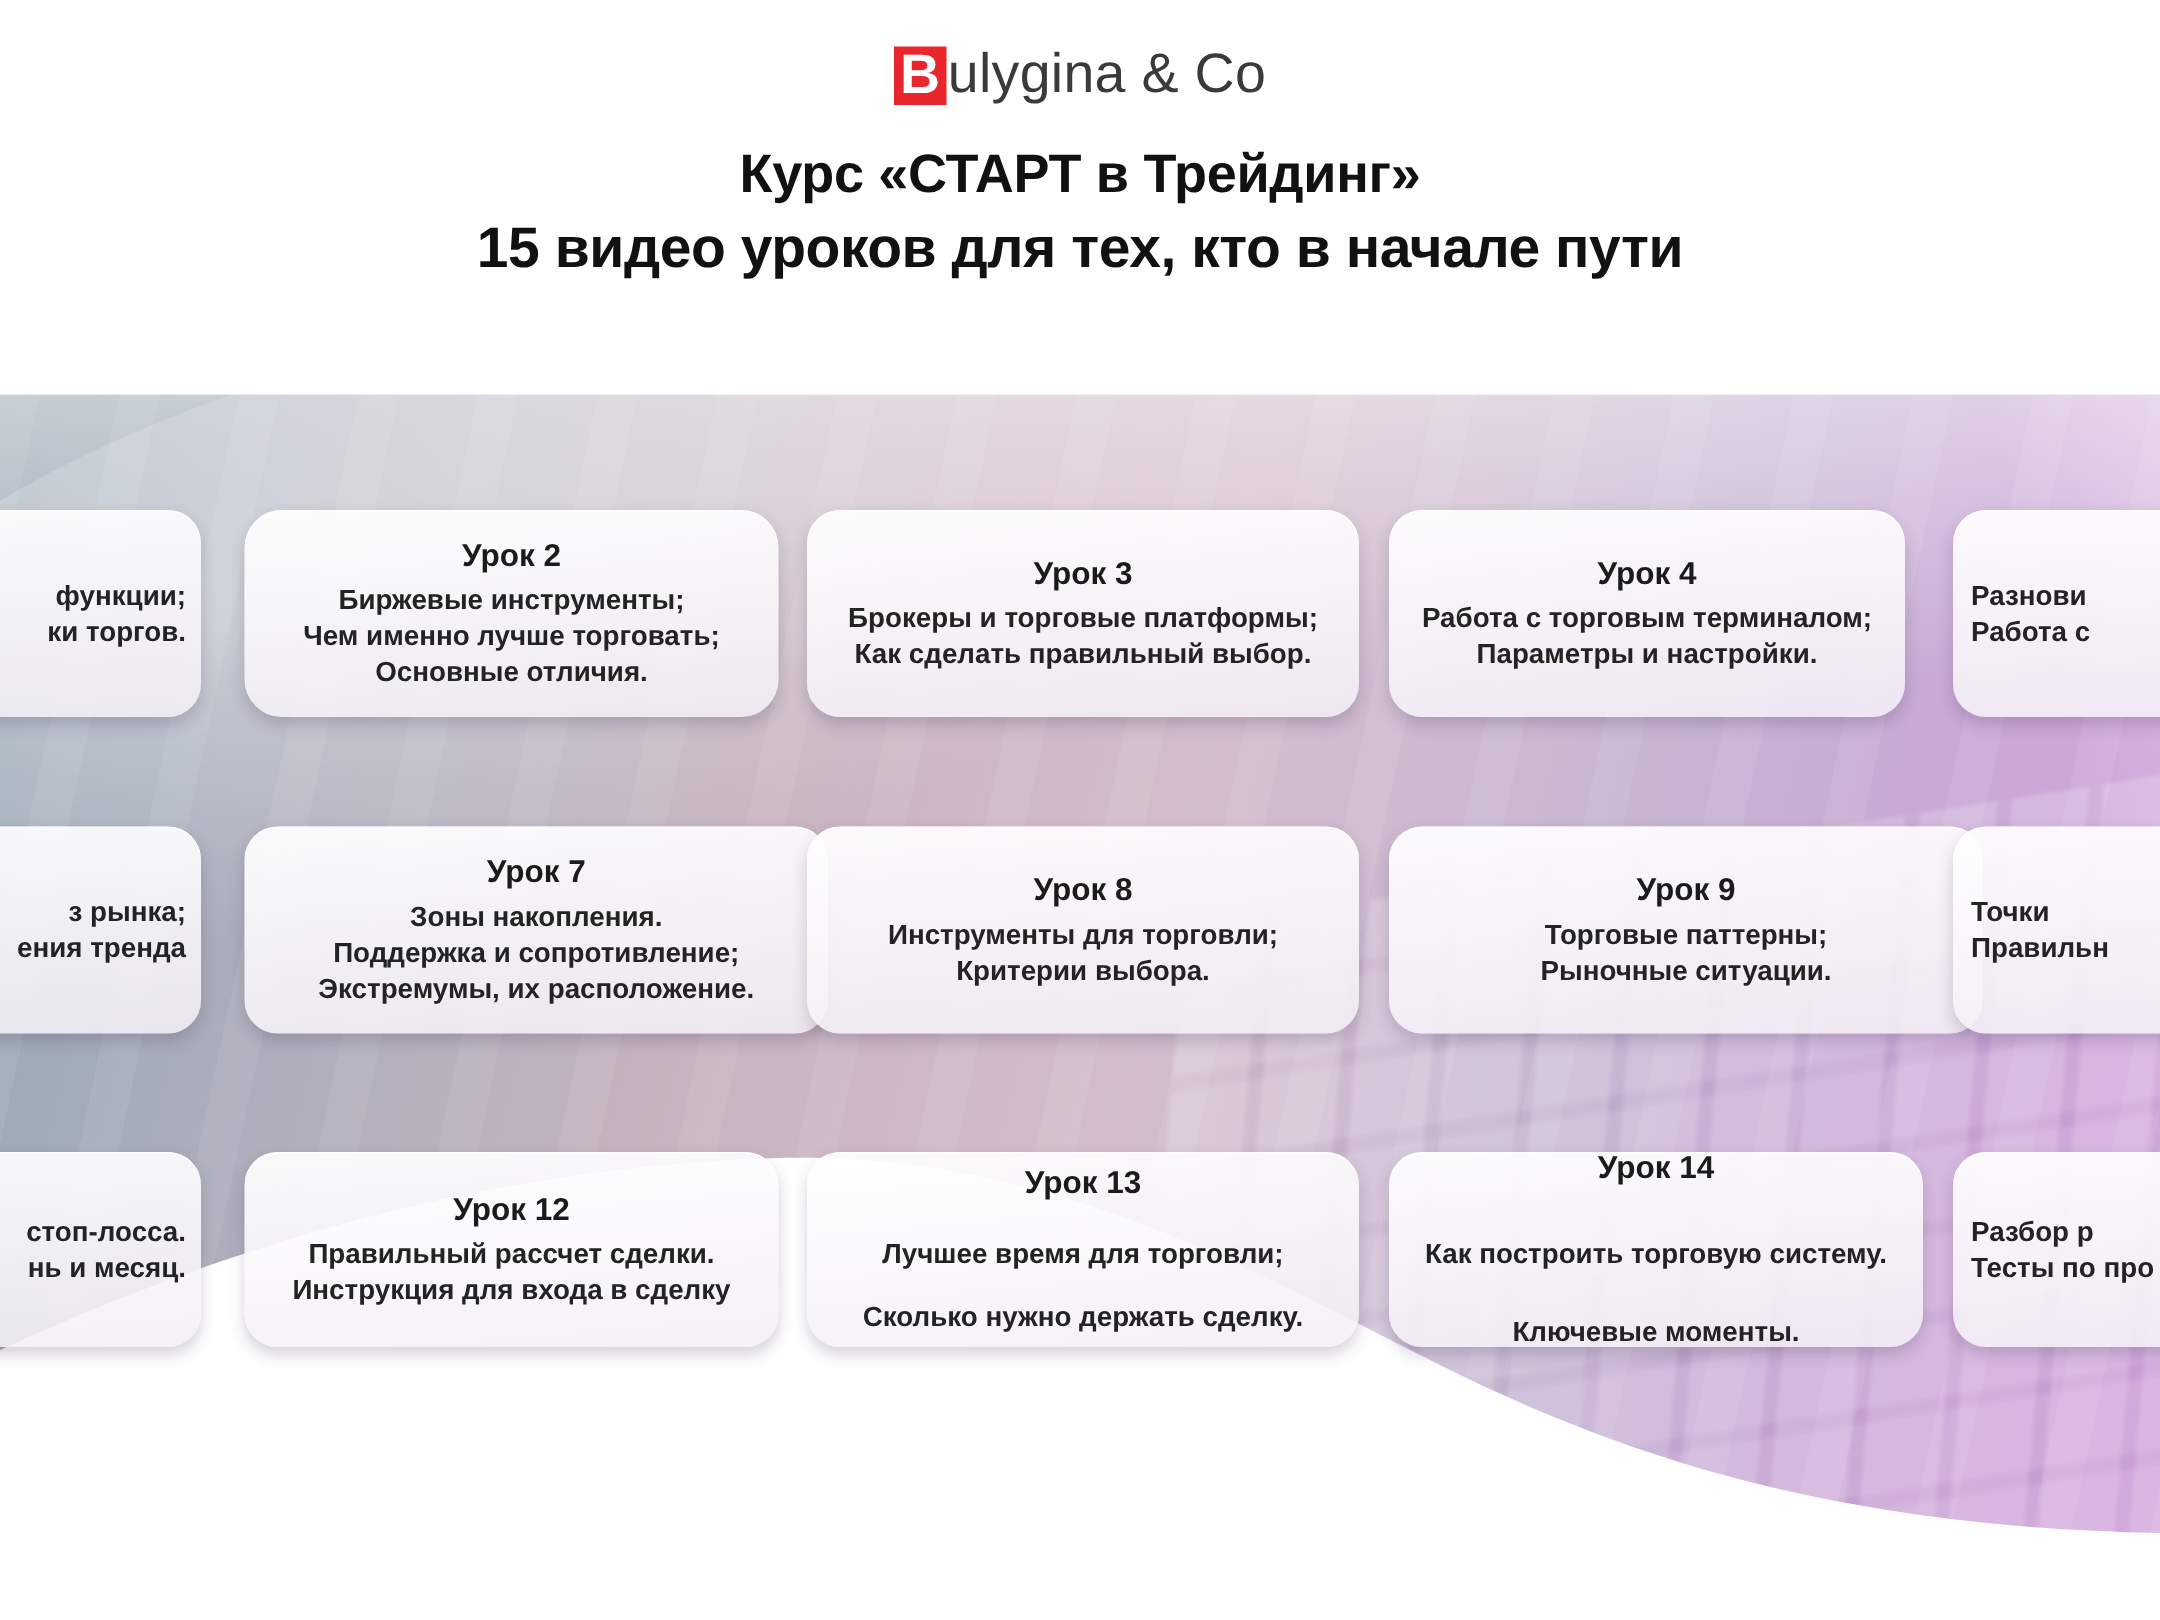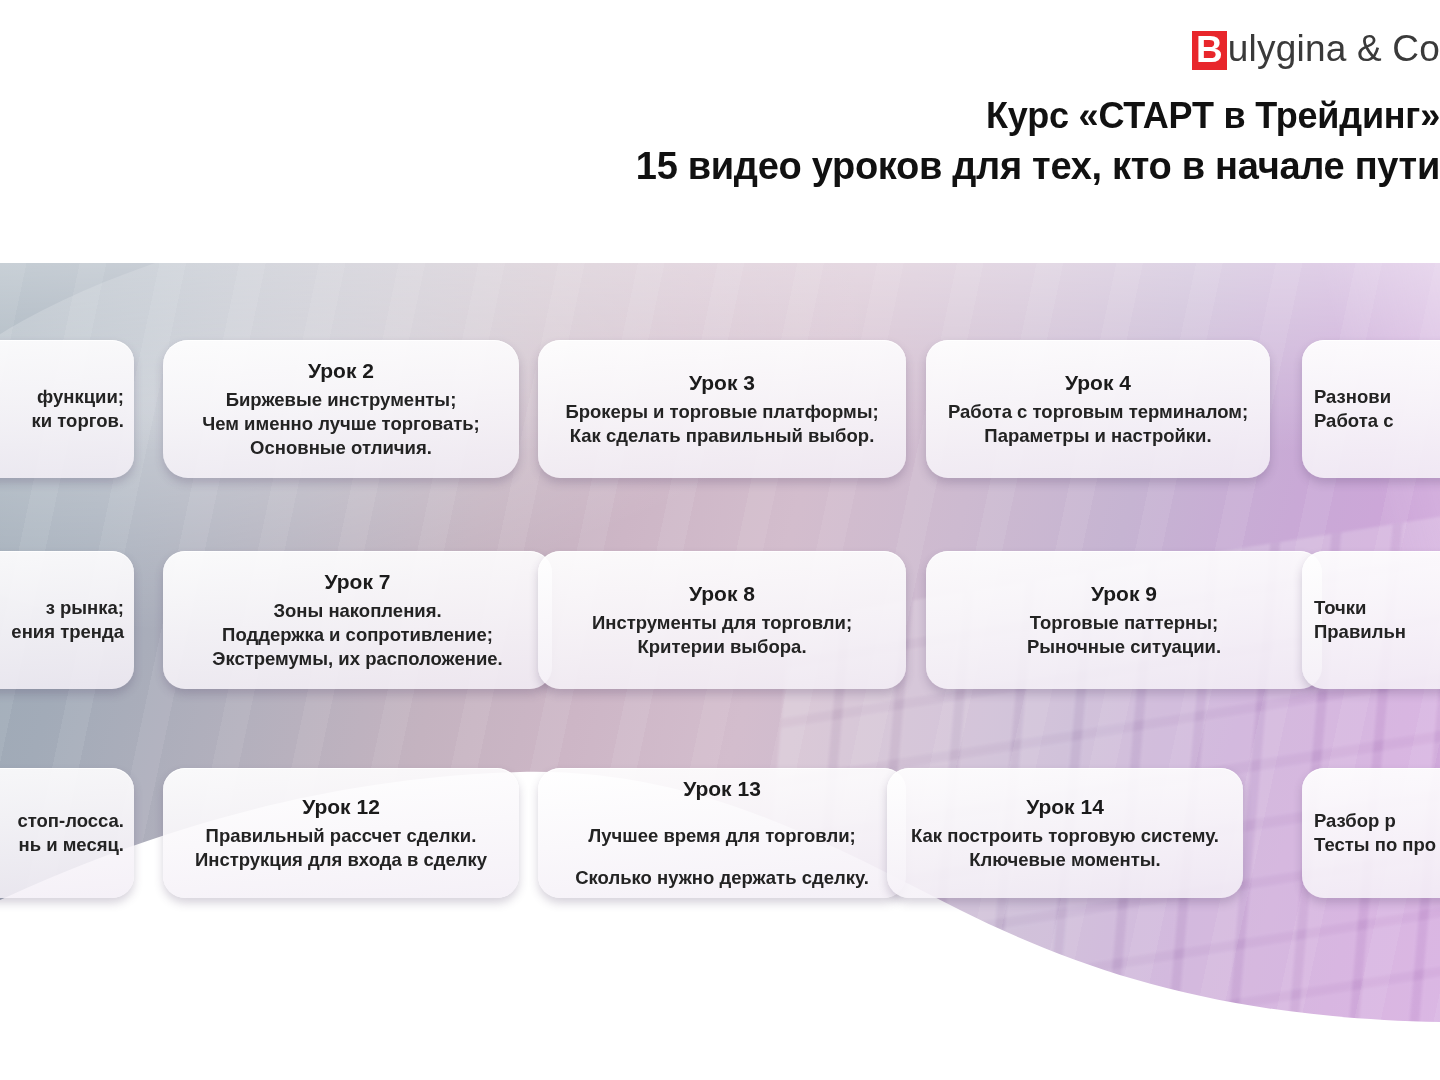"B ulygina & Co" .header { text-align: right -> center }
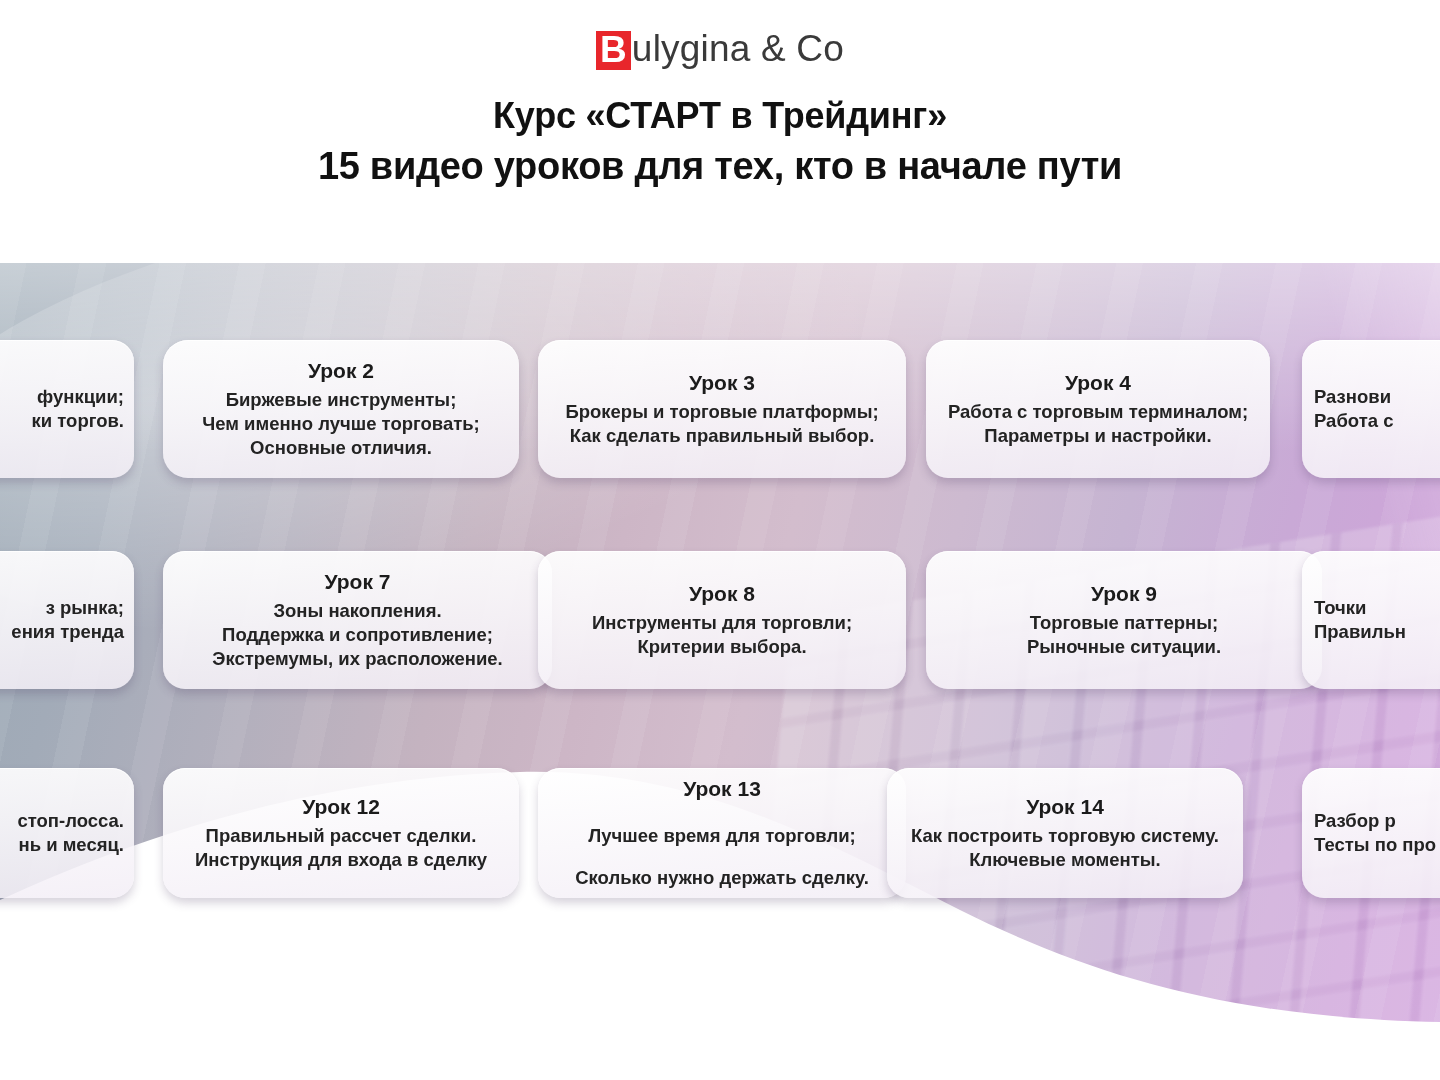"Урок 14" div.card { gap: none -> 28px; left: 887px -> 926px }
